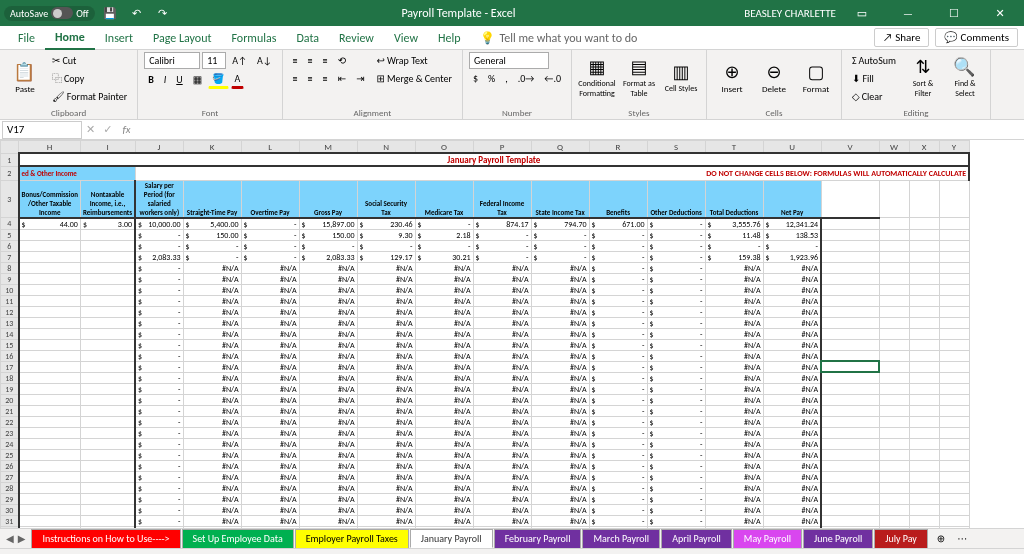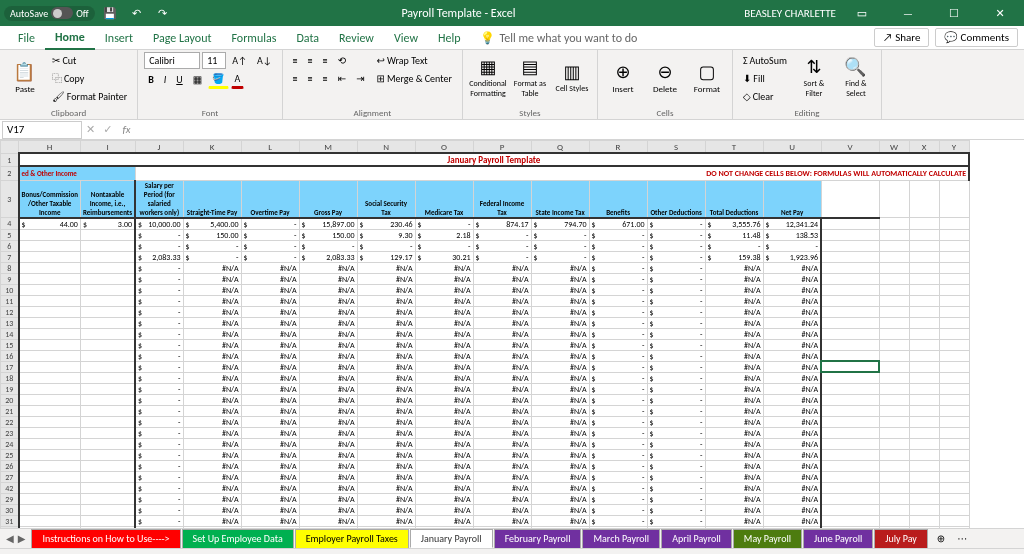"General" div.group { html: none -> <div> <div> <input> <div> <span>$</span> <span>%</span> <span>,</span> <span>.0→</span> <span>←.0</span> </div> </div> <div>Number</div> </div> }
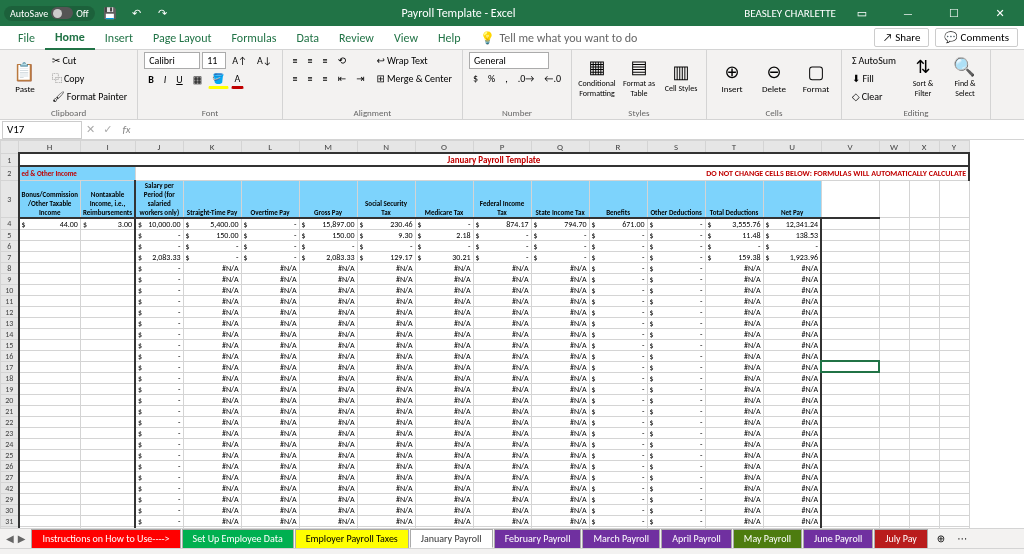"42" td.row-hdr { text: 42 -> 28 }
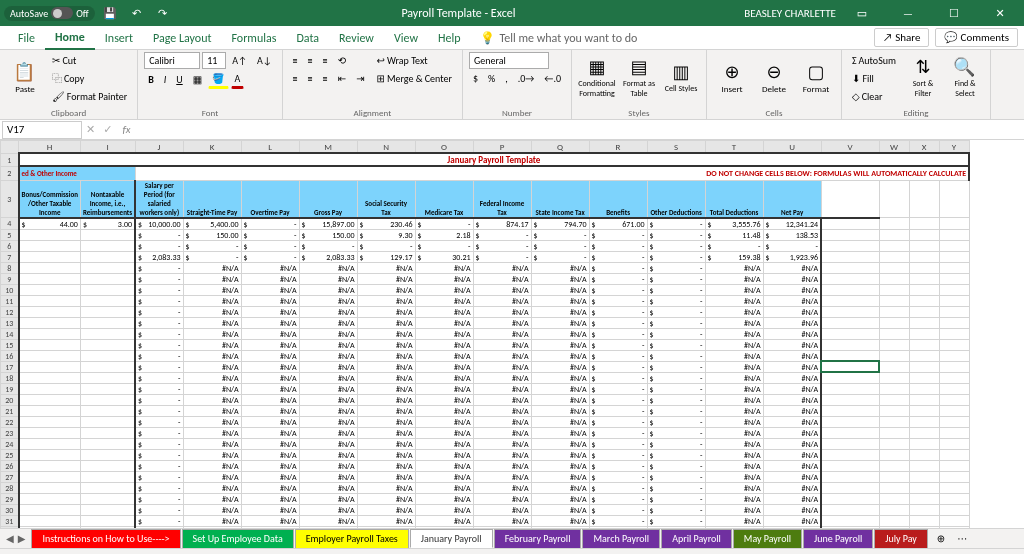"May Payroll" div.ws-tab { background: #4d7c0f -> #d946ef }
